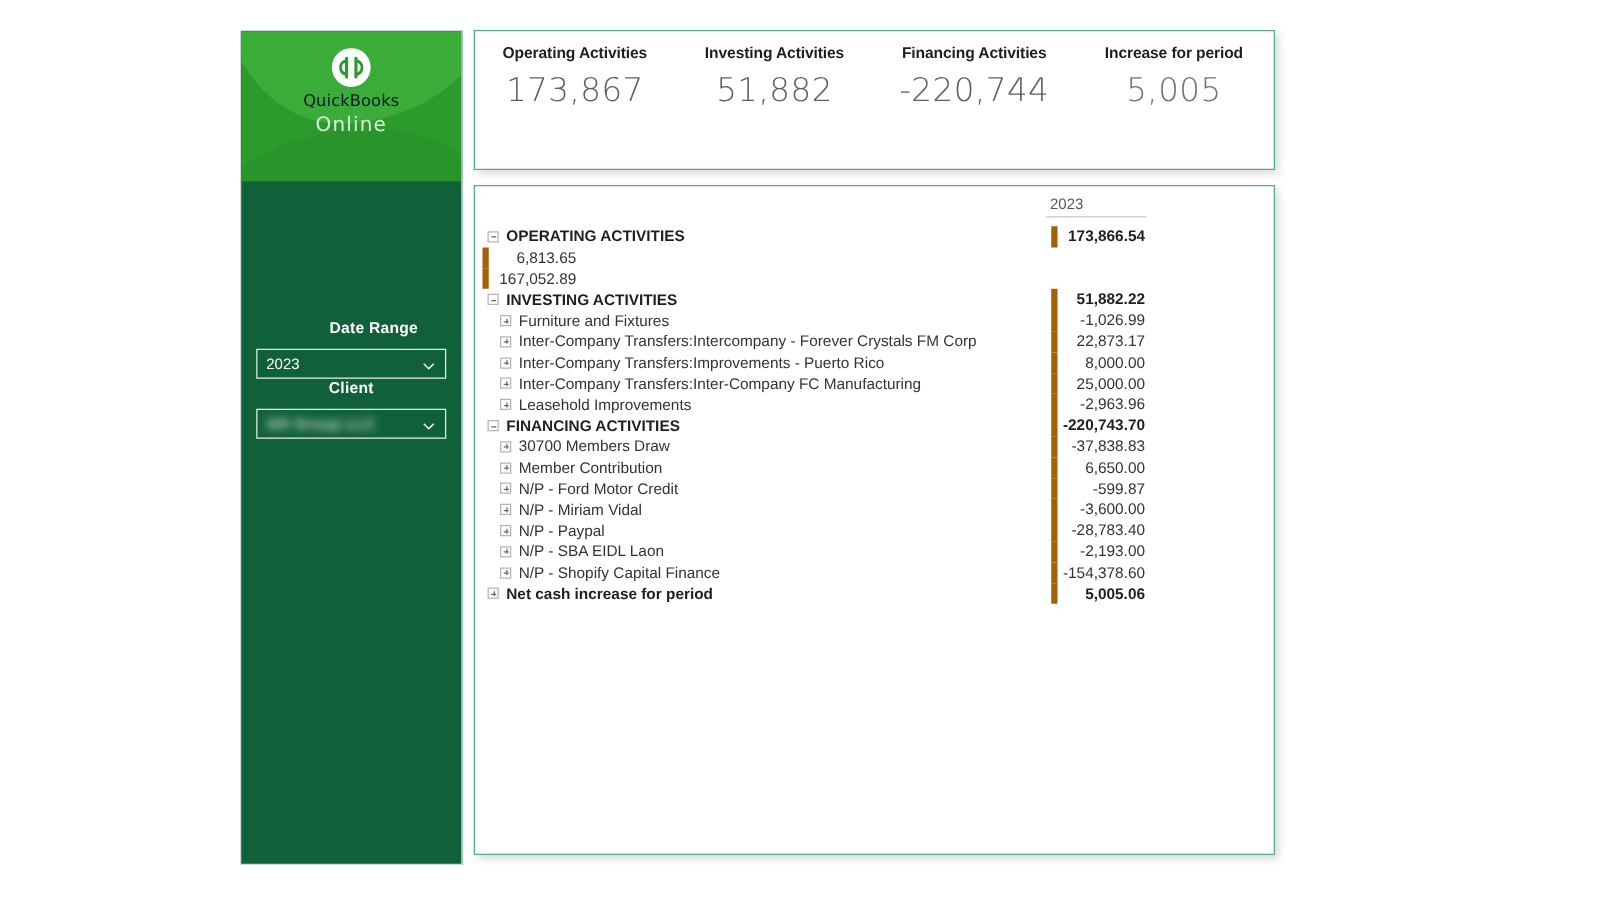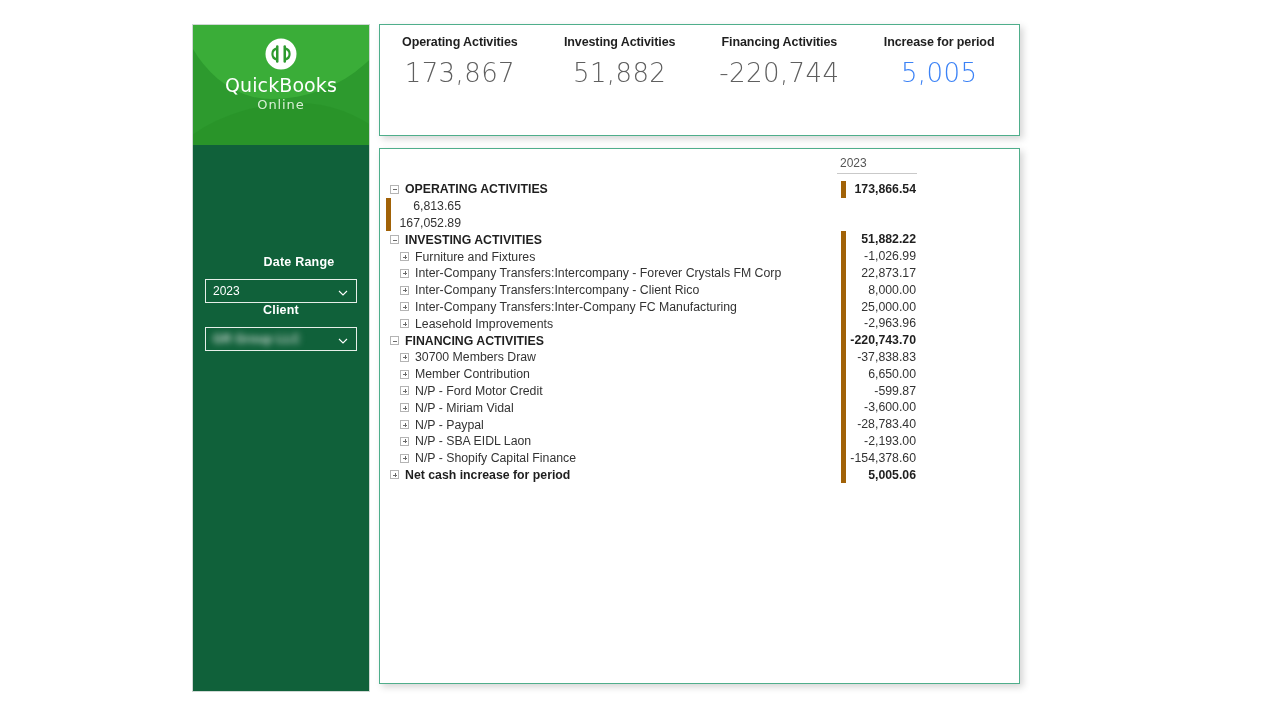"QuickBooks" .brand-name { color: #ffffff -> #0f172a; font-size: 19px -> 13px }
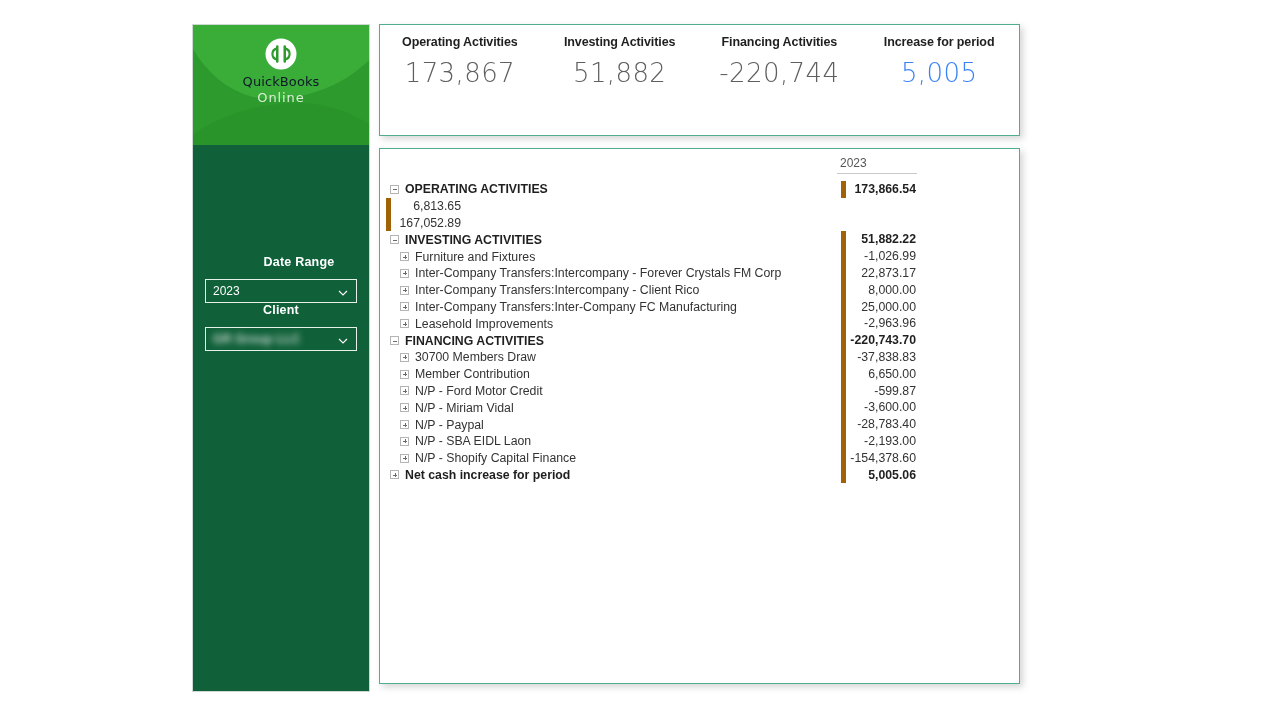"5,005" .kpi-value.accent { color: #3b82f6 -> #737373 }
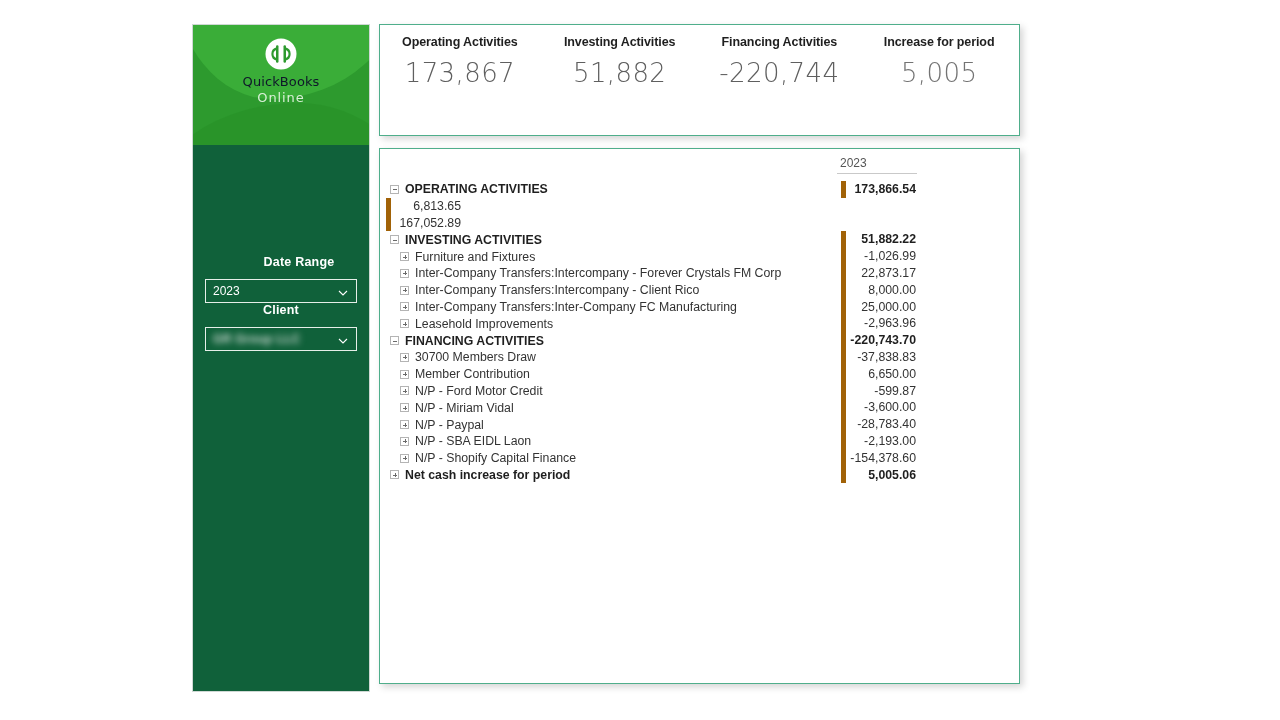"Online" .brand-sub { font-size: 13px -> 16px }
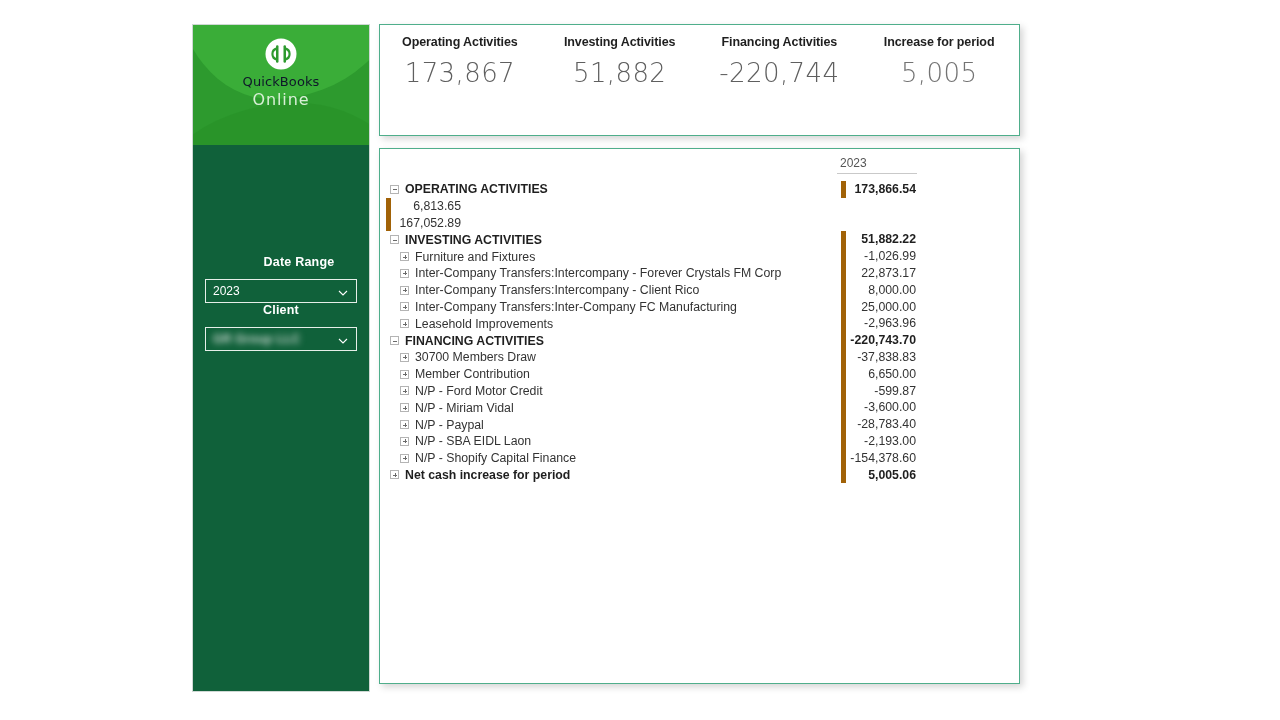"Inter-Company Transfers:Intercompany - Client" span { text: Transfers:Intercompany - Client -> Transfers:Improvements - Puerto }
